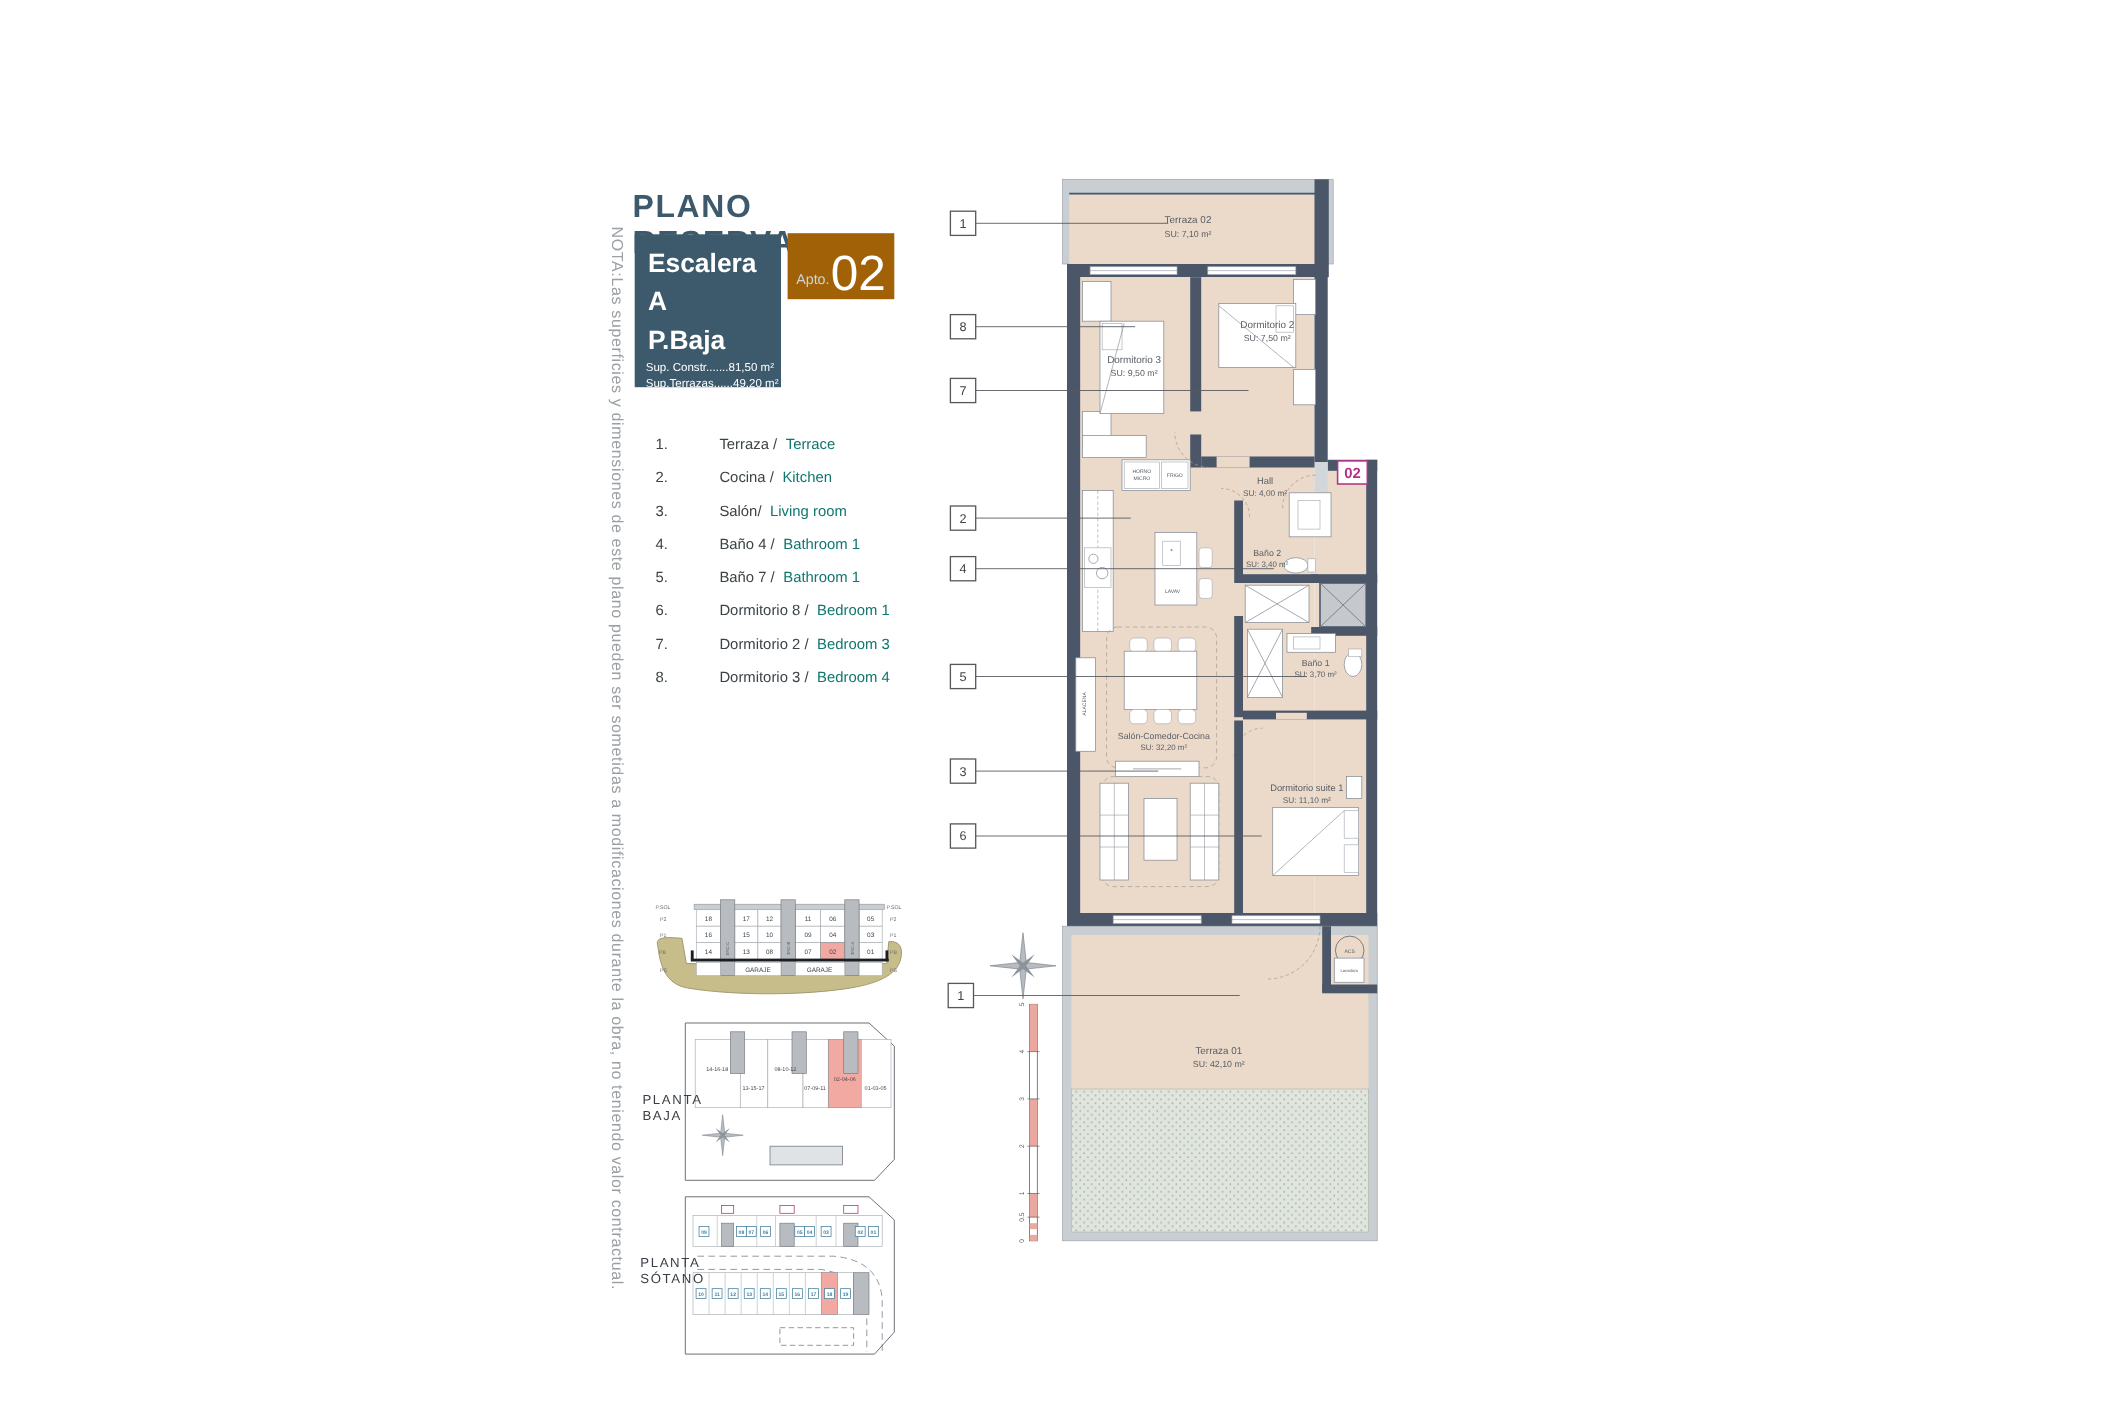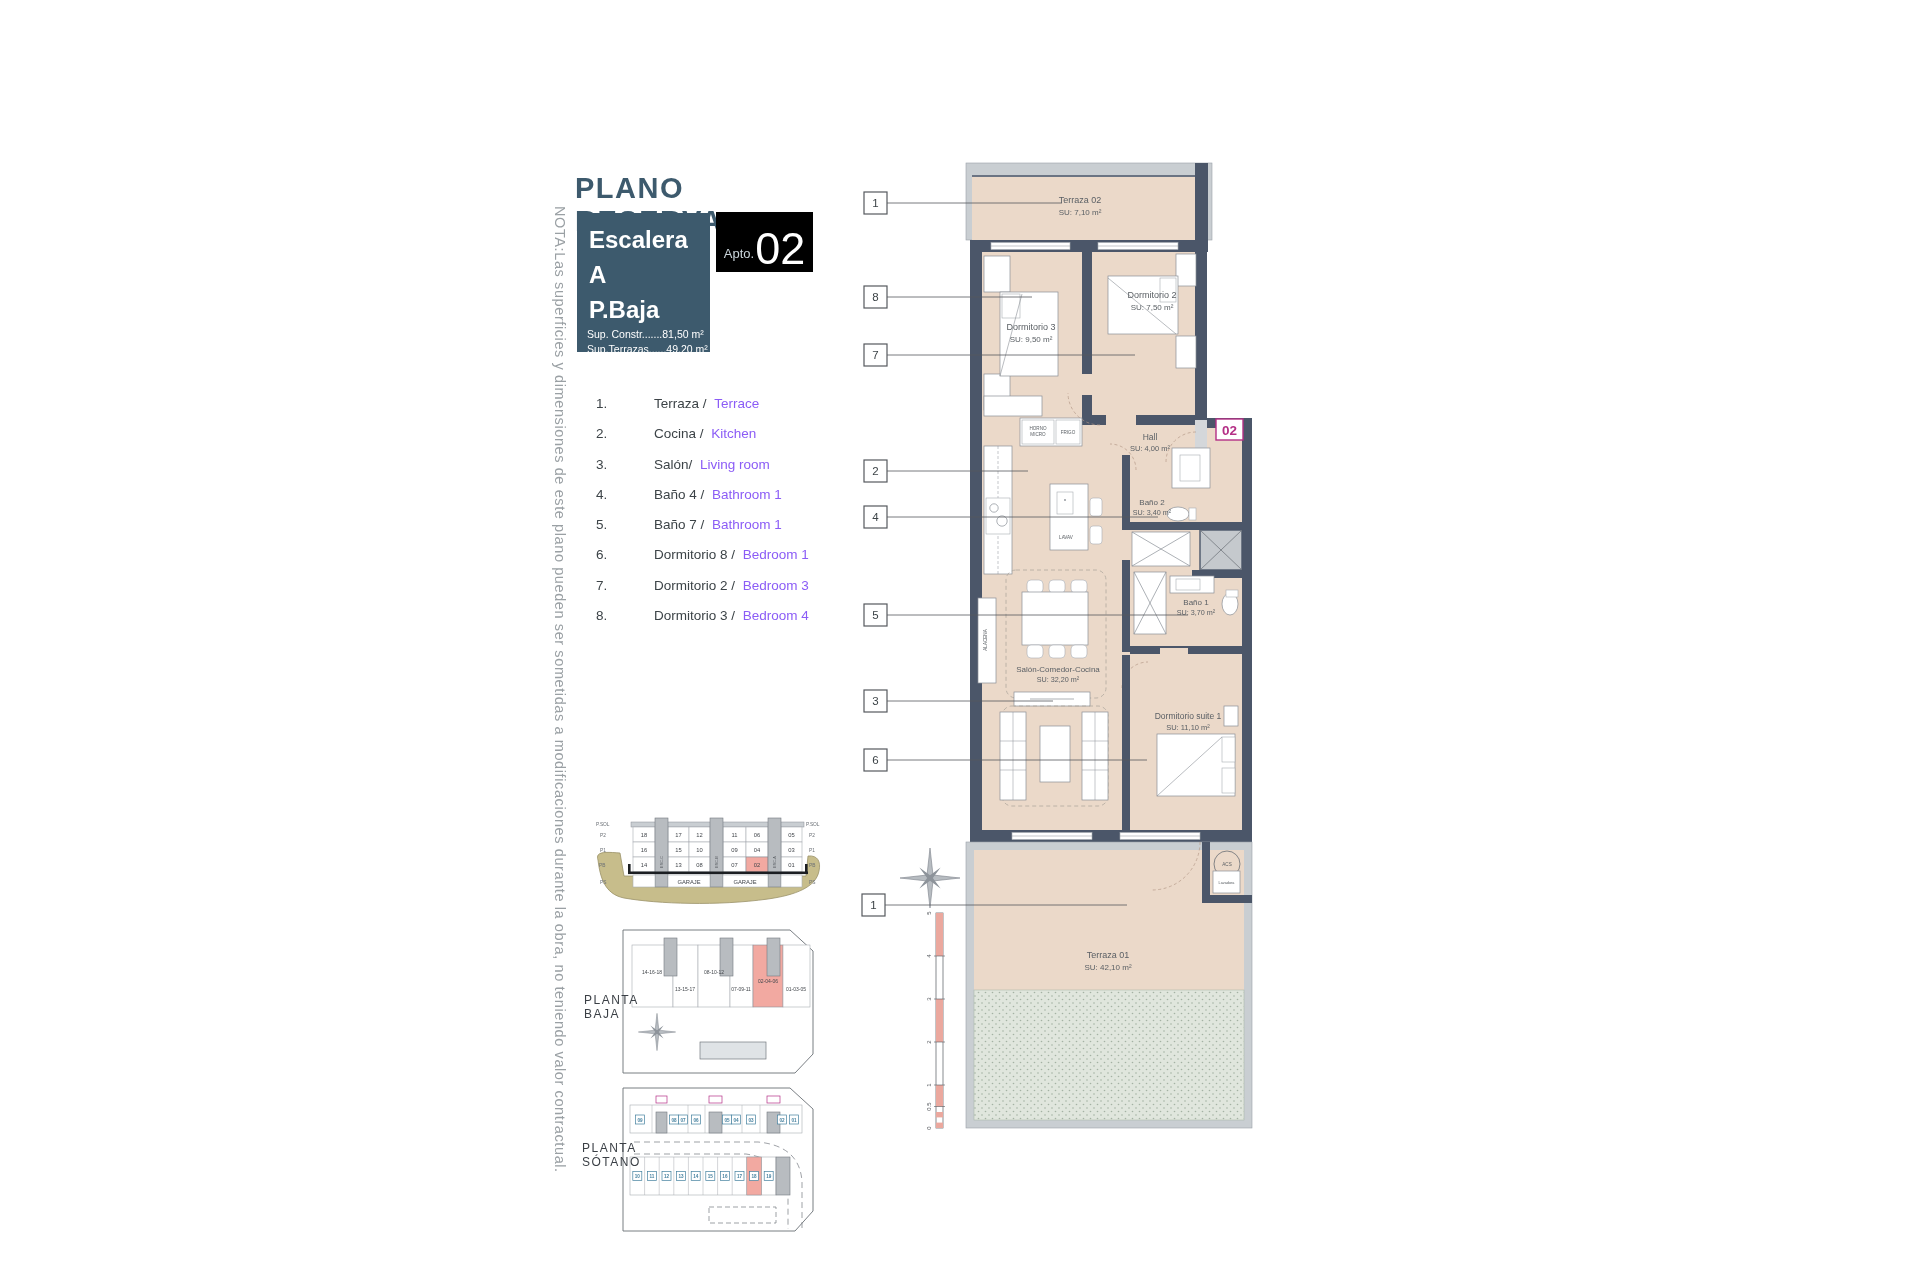"Apto." #apto-box { background: #000000 -> #a16207 }
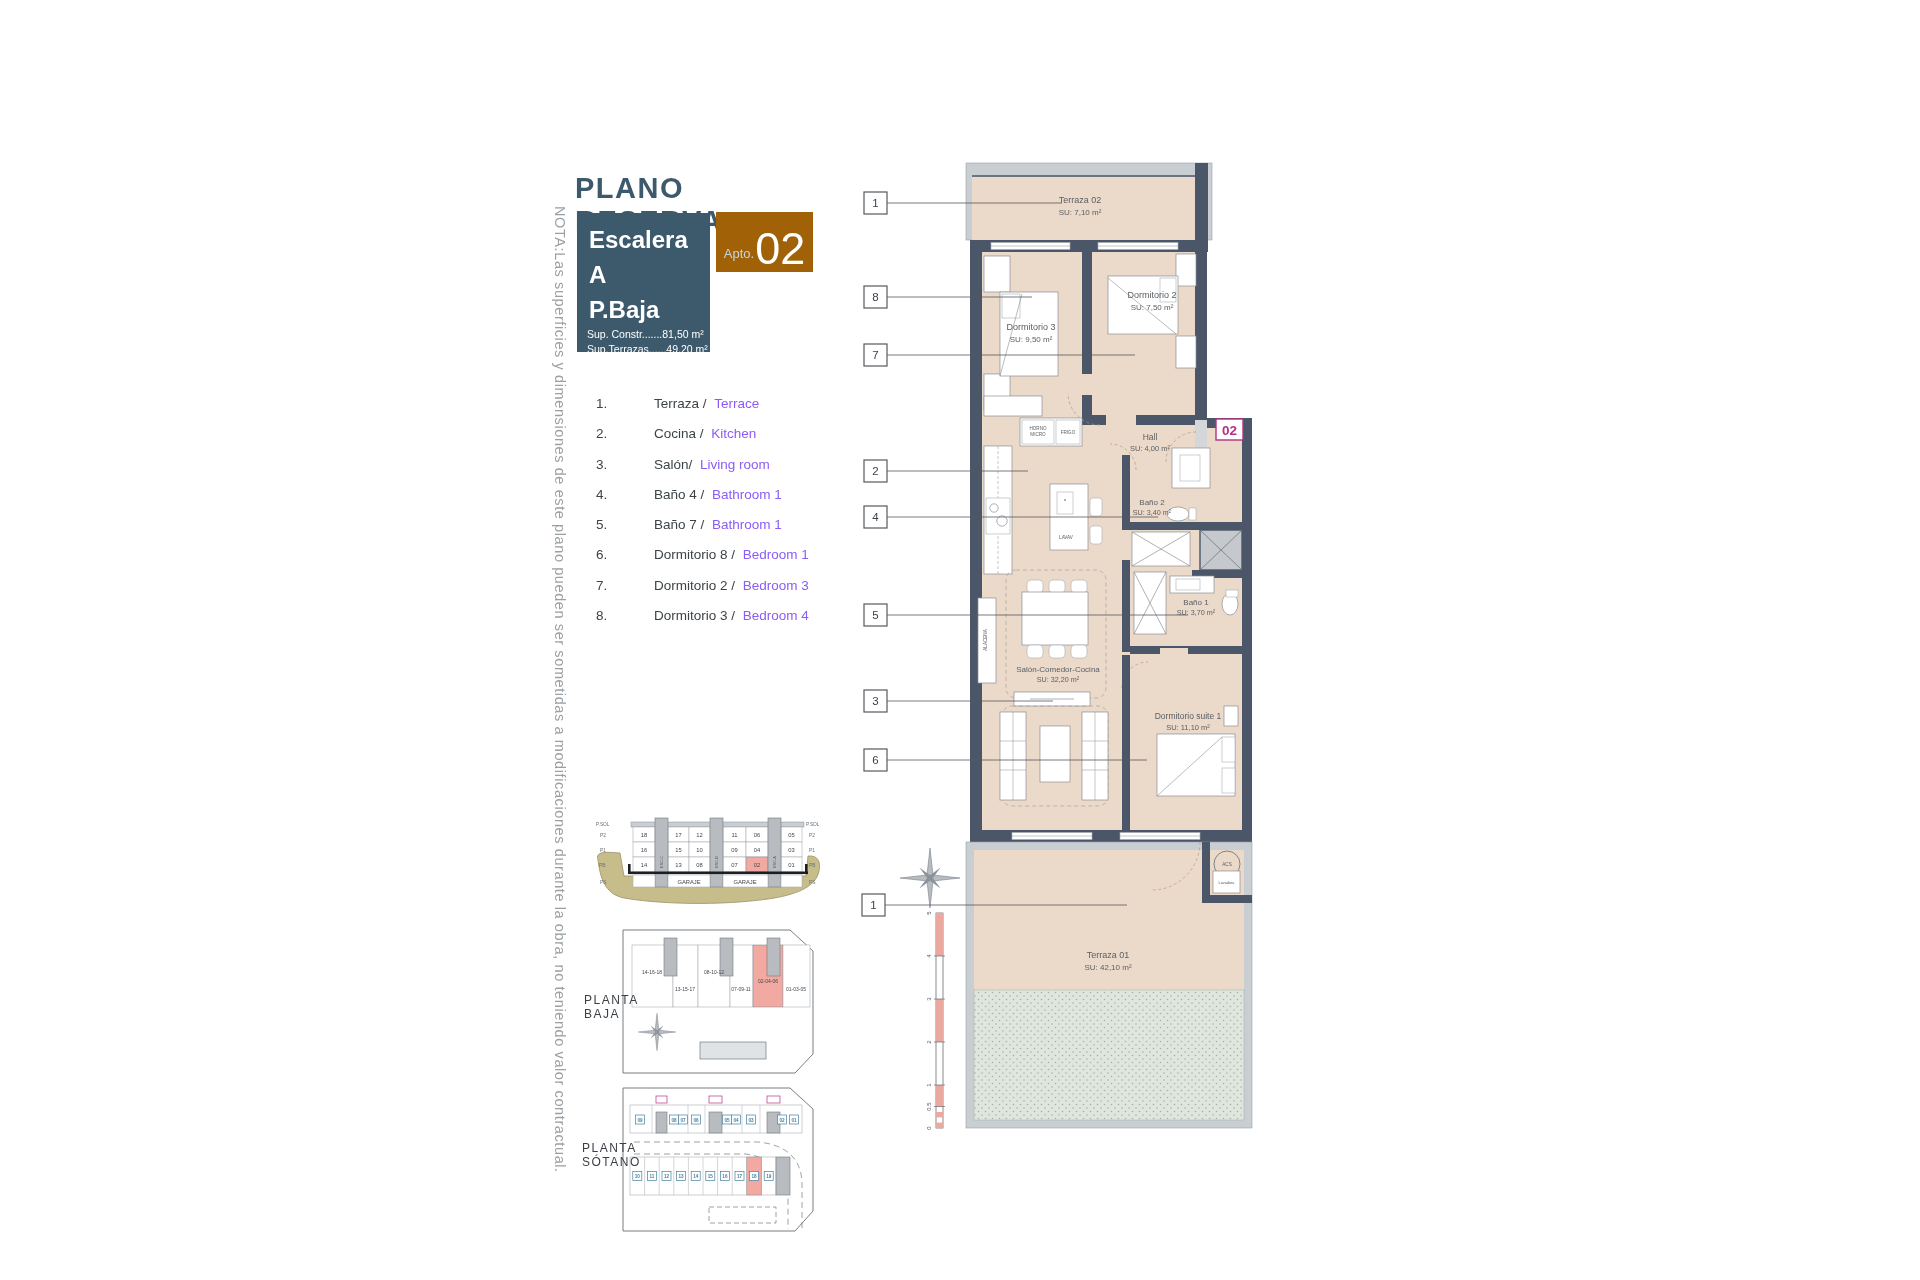"Terrace" .legend-en { color: #8b5cf6 -> #0f766e }
